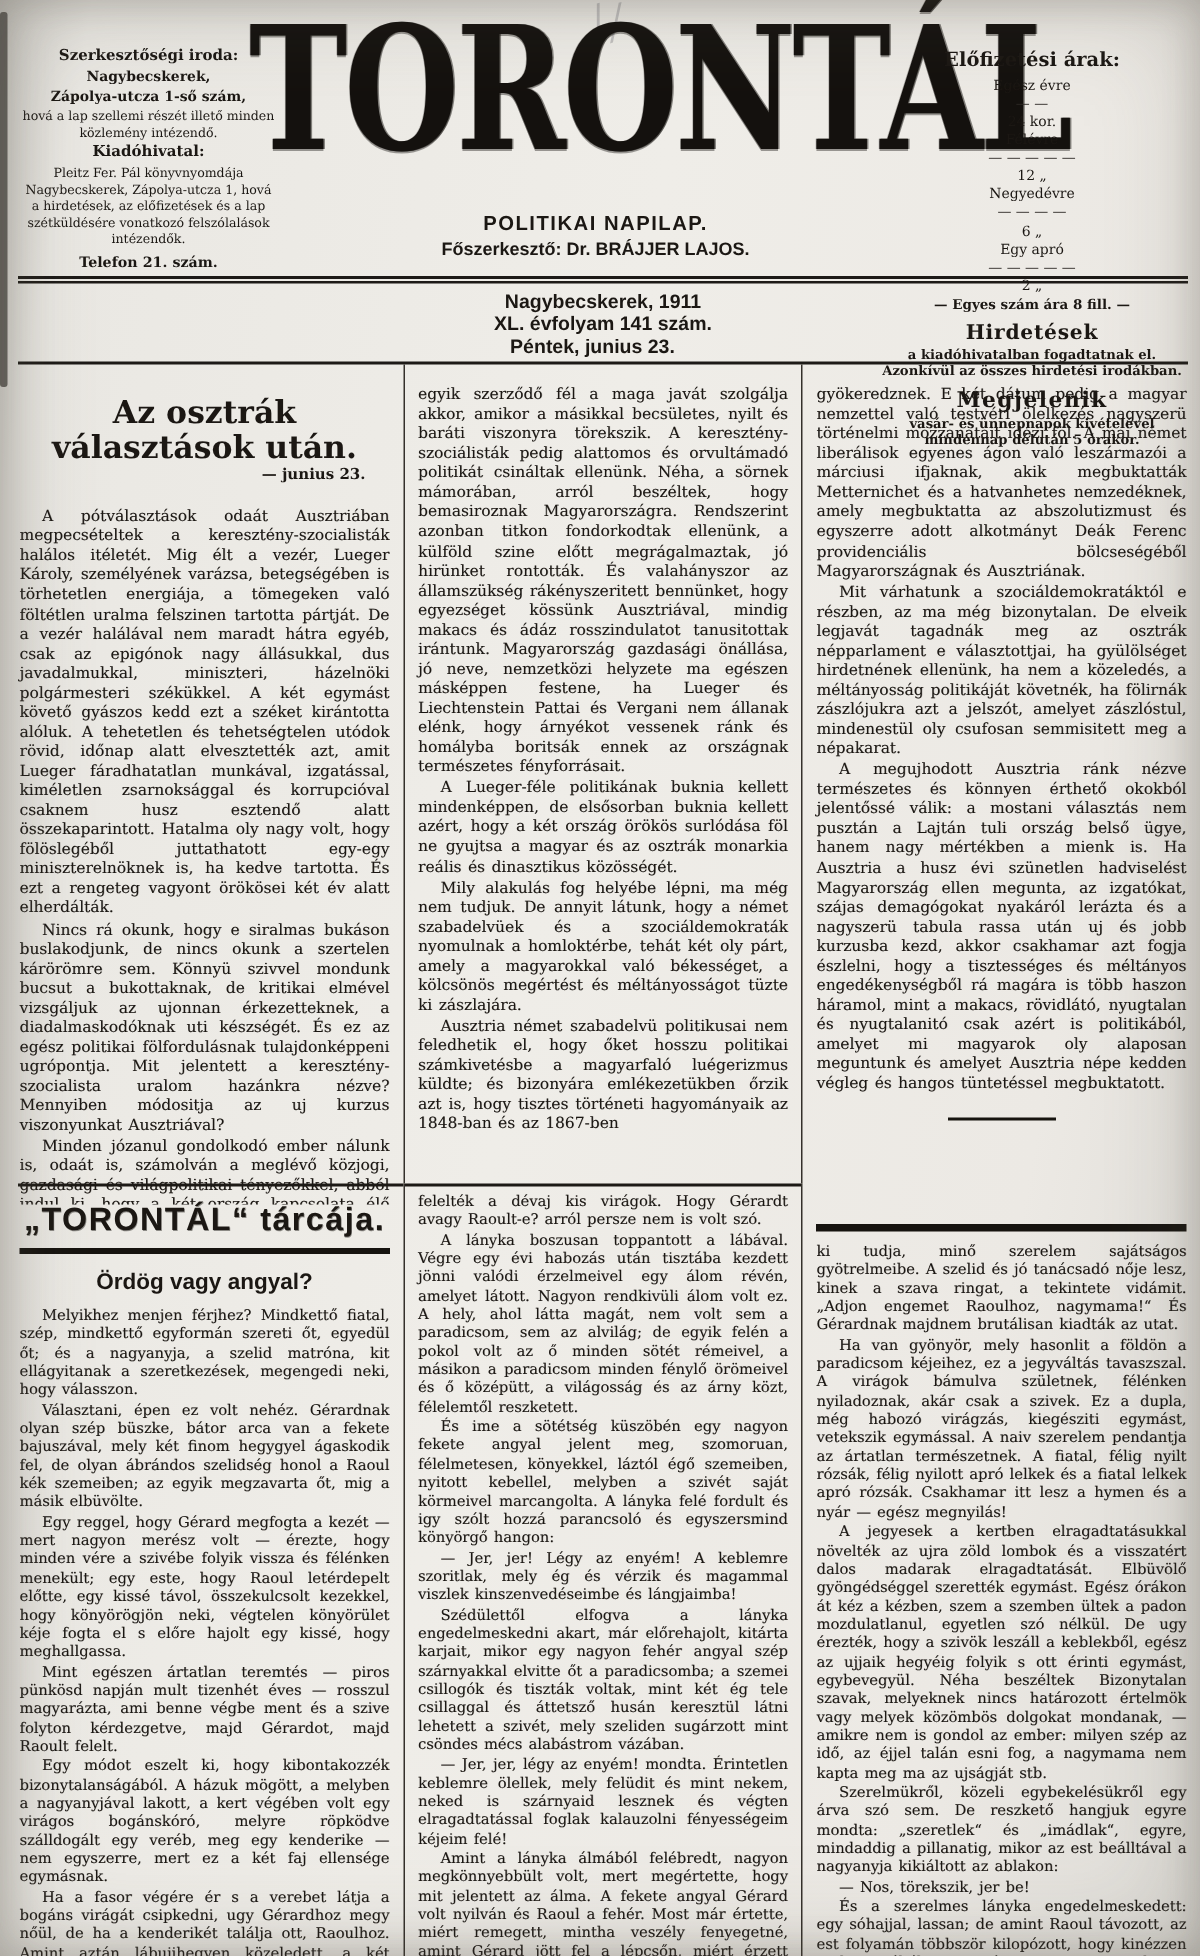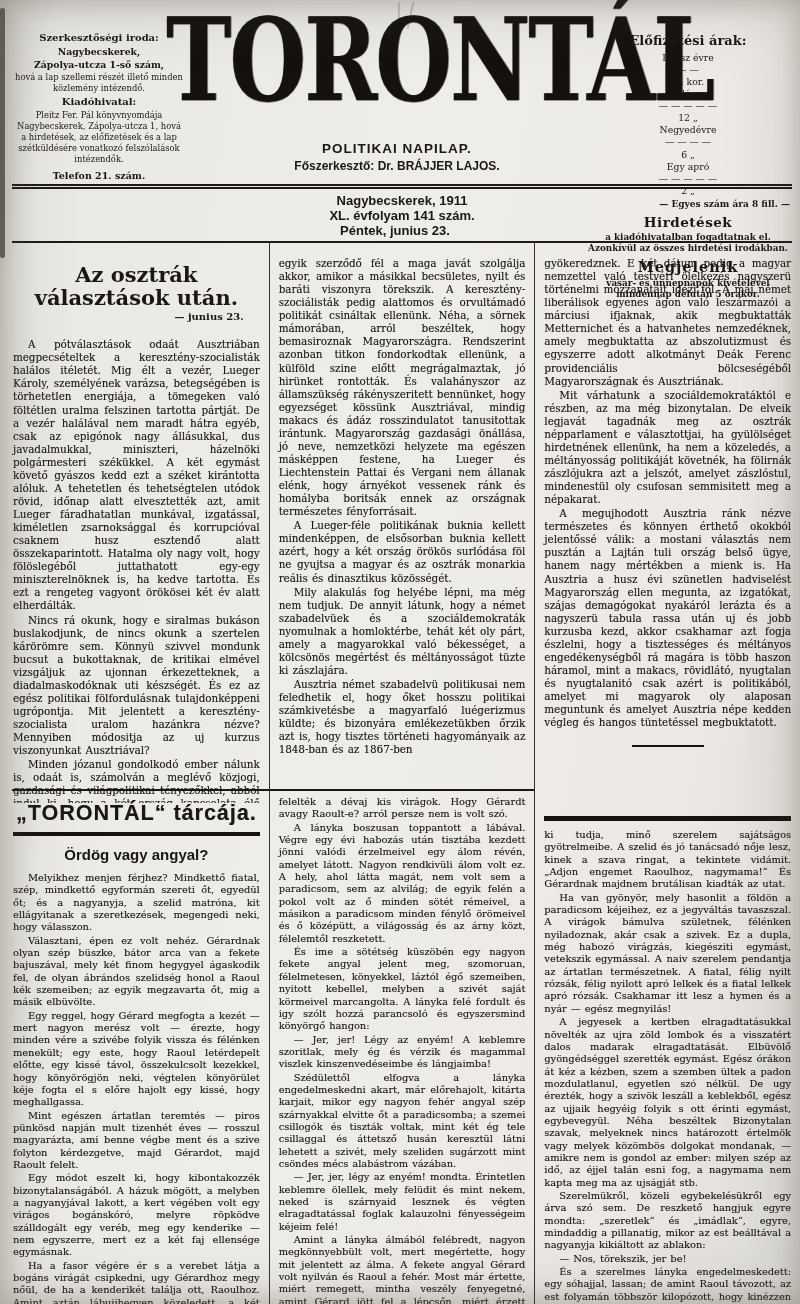"— Egyes szám ára 8" .single-issue { text-align: right -> center }
